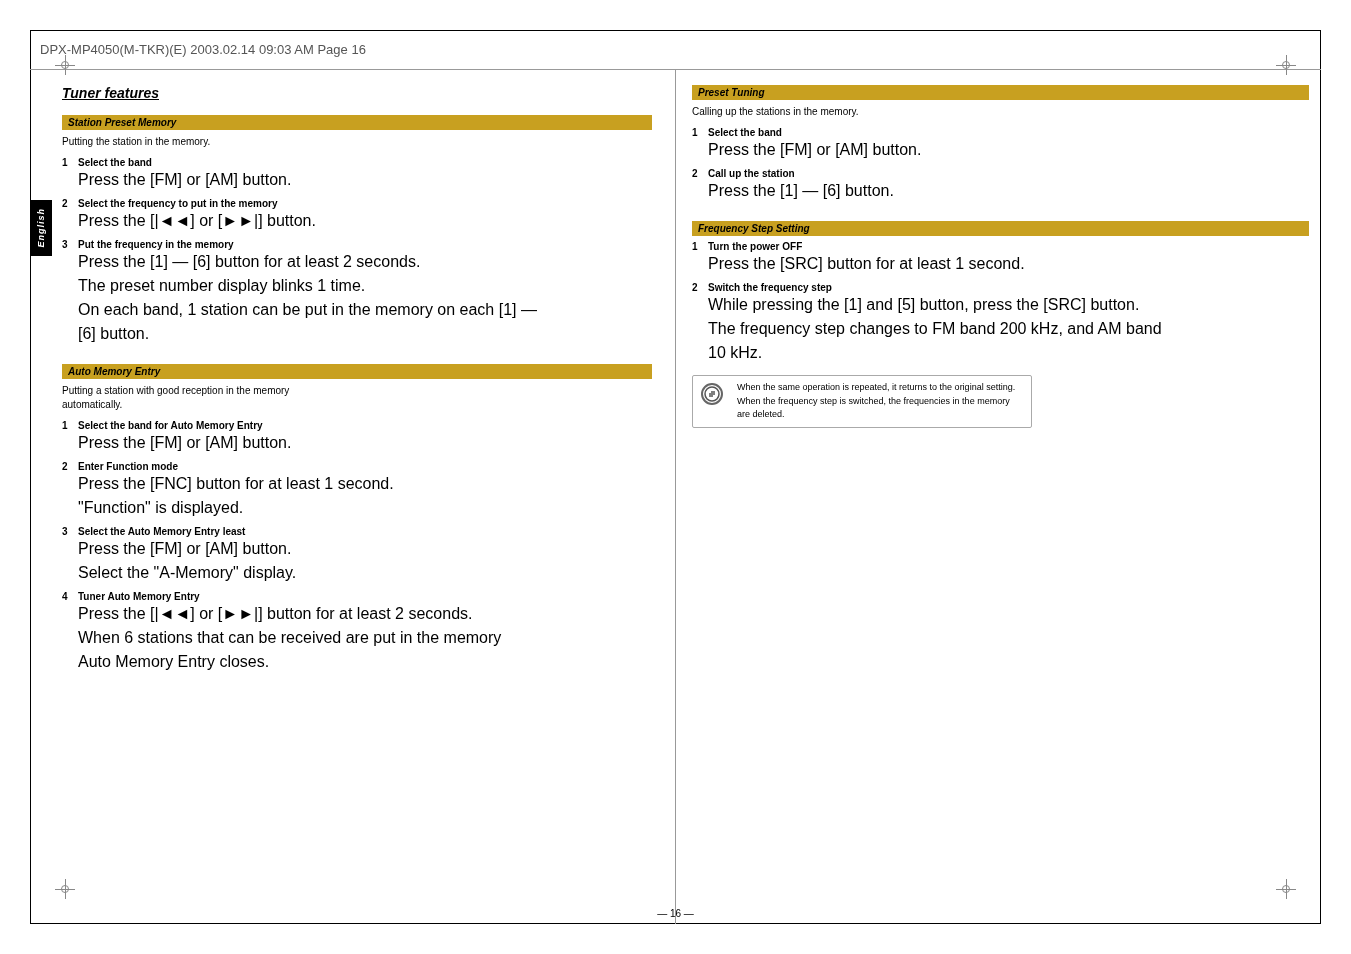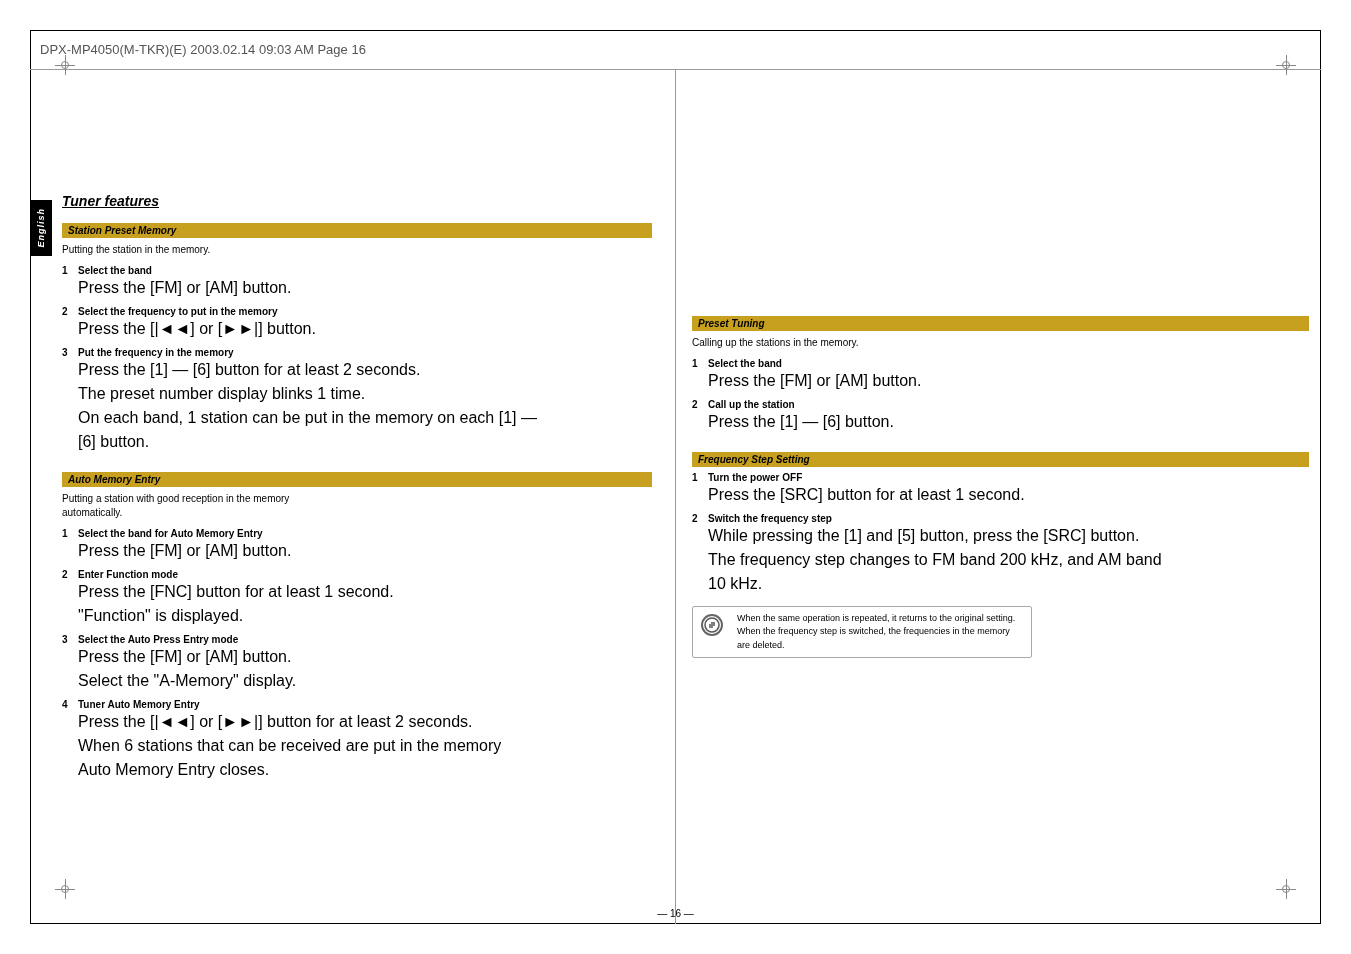"Tuner features" .content-area { align-items: center -> none }
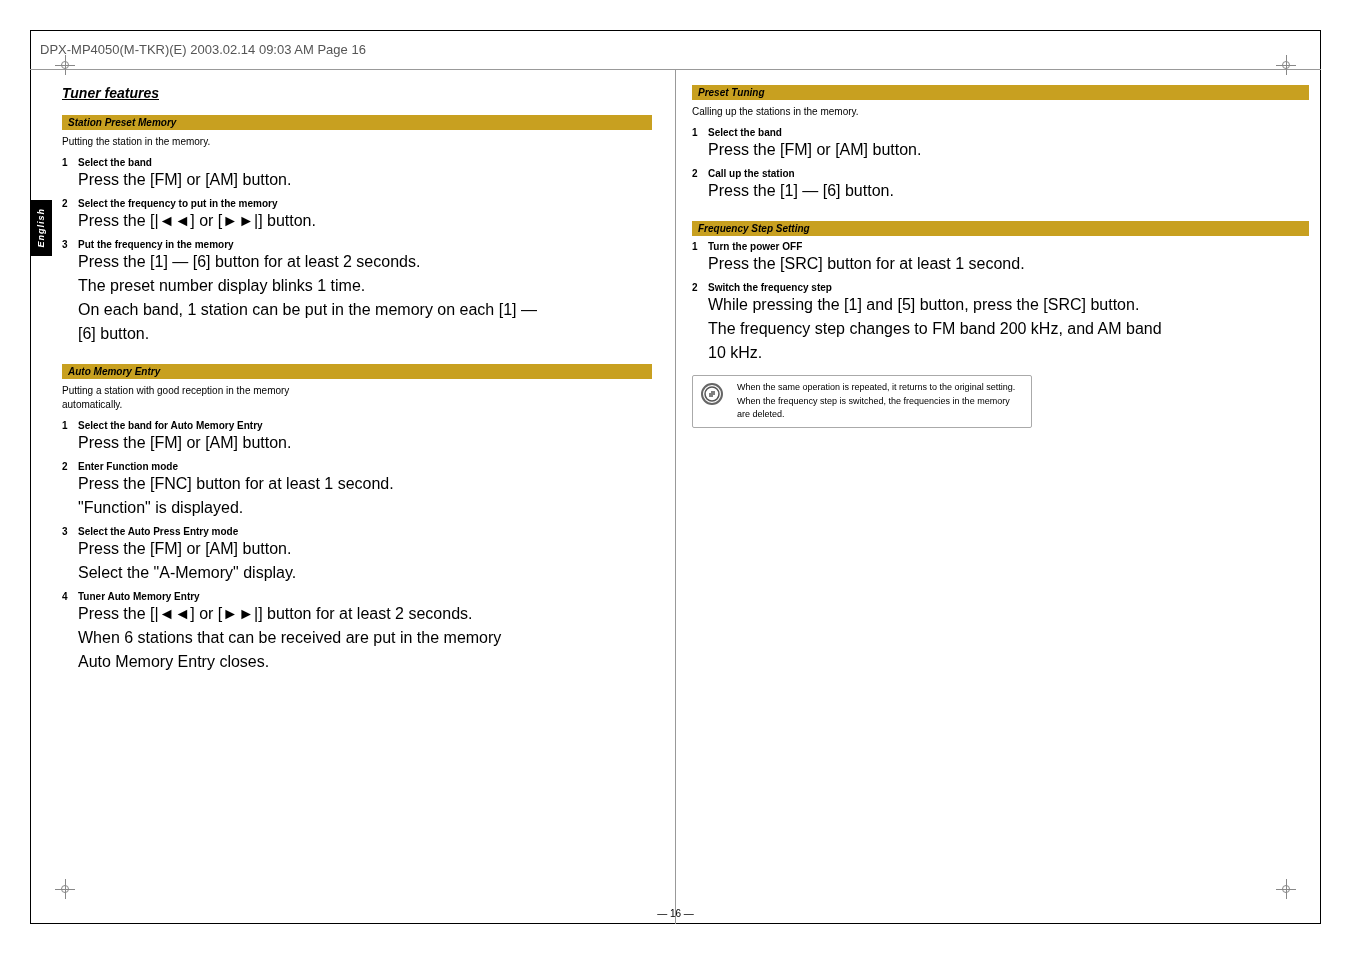"Select the Auto Press Entry" span { text: Press Entry mode -> Memory Entry least }
